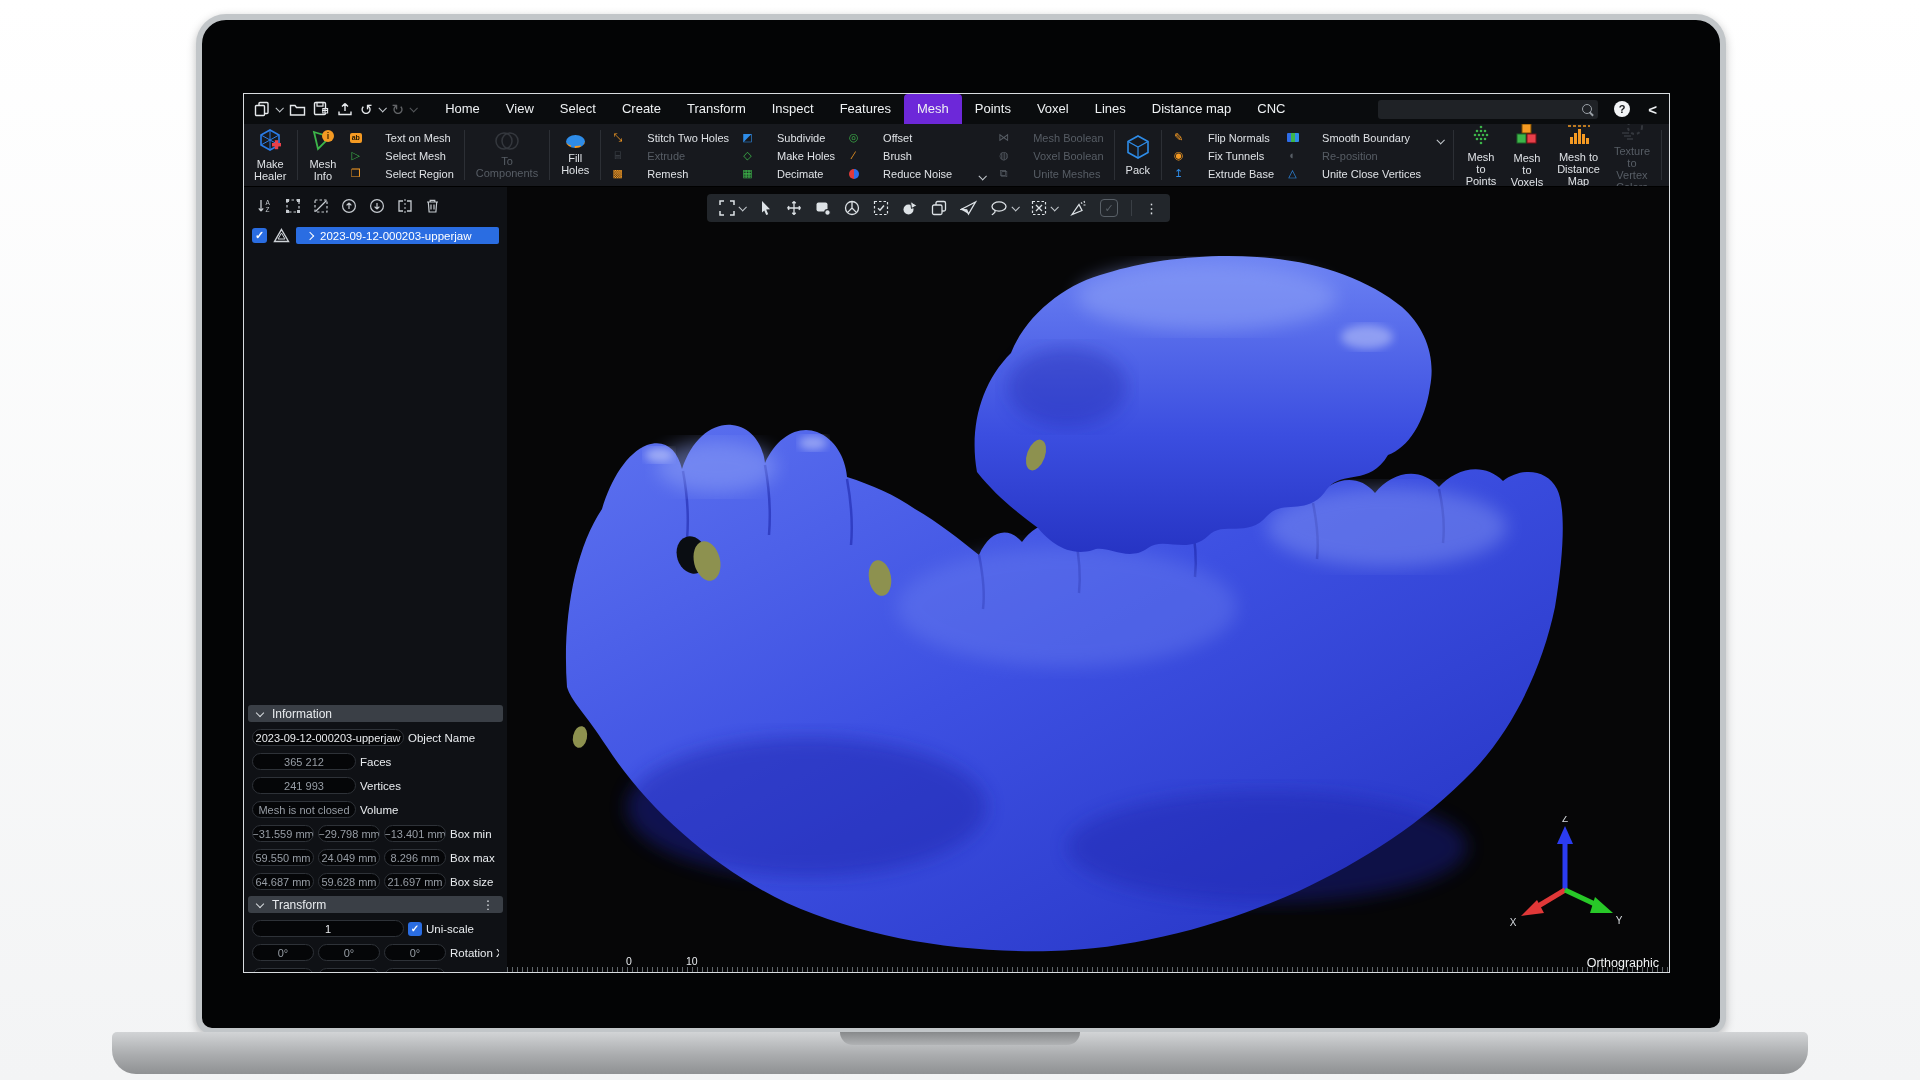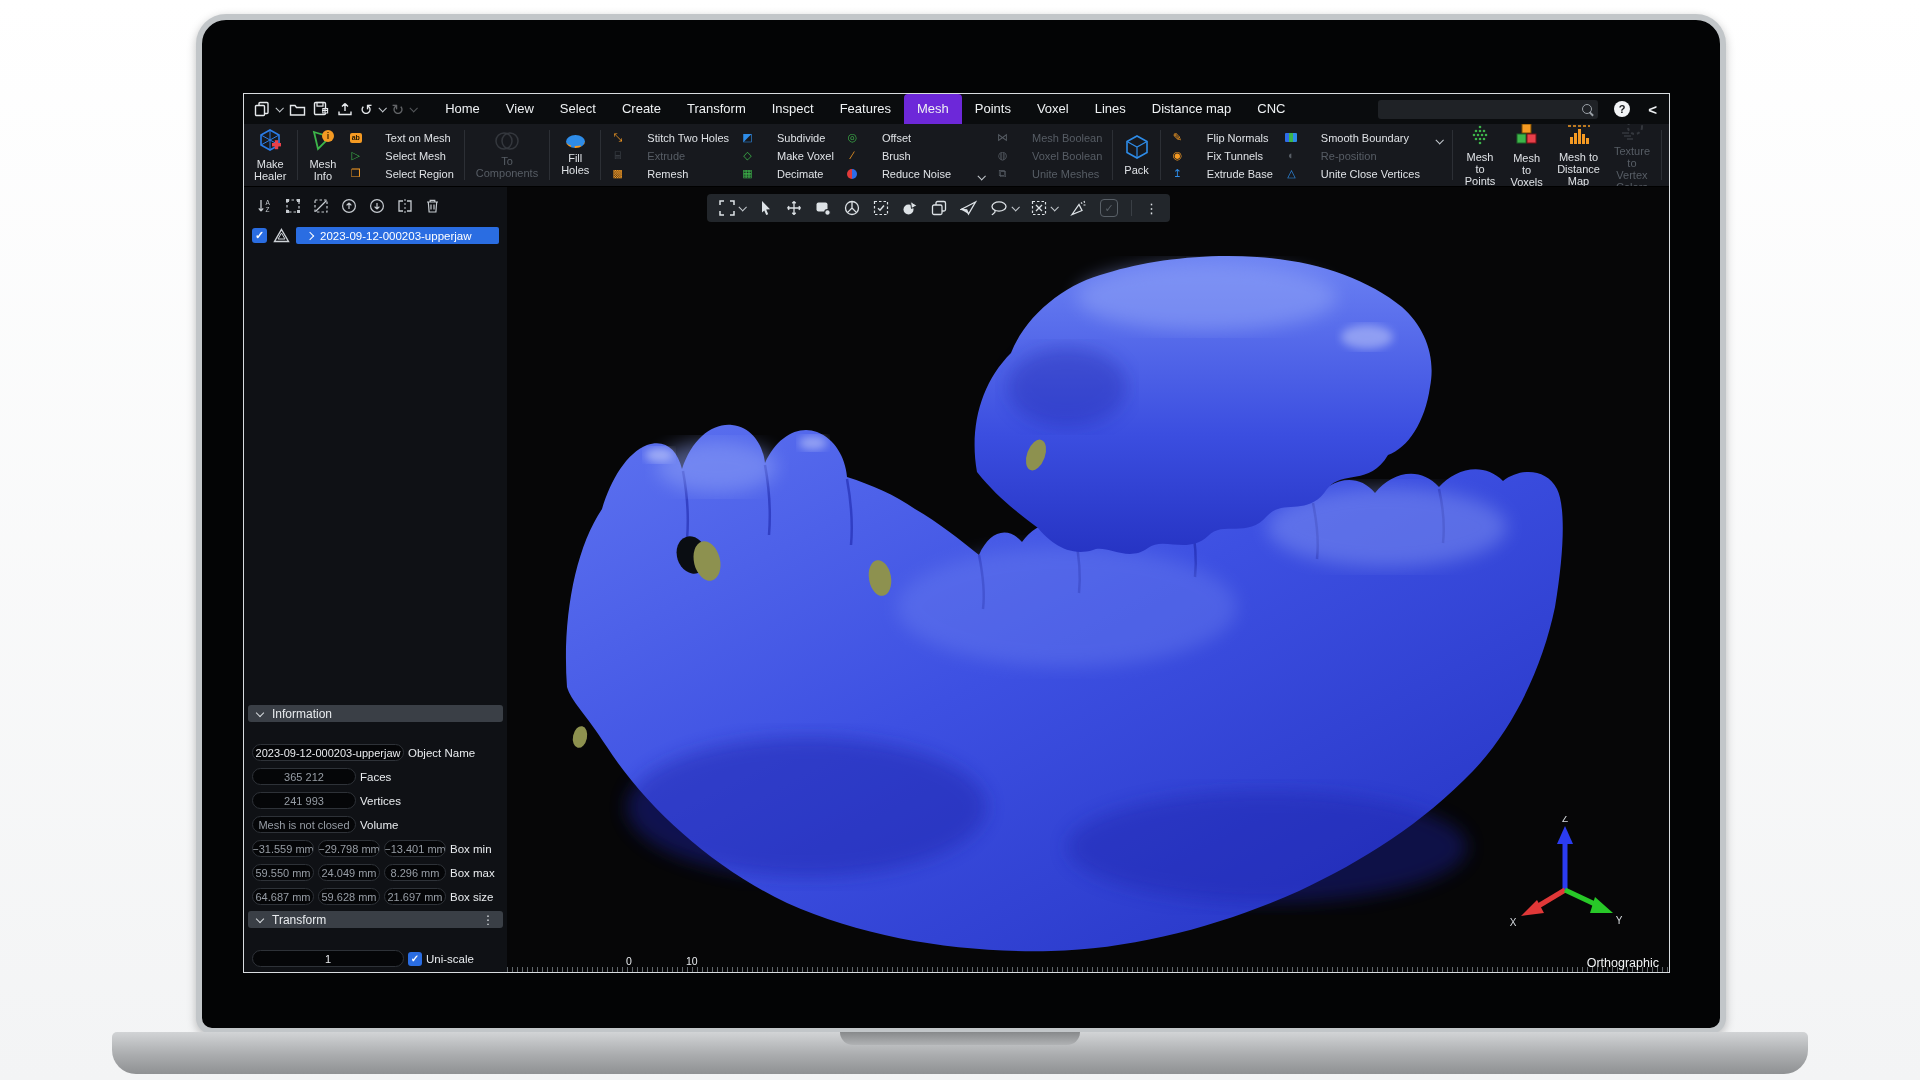"Make Voxel" span { text: Voxel -> Holes }
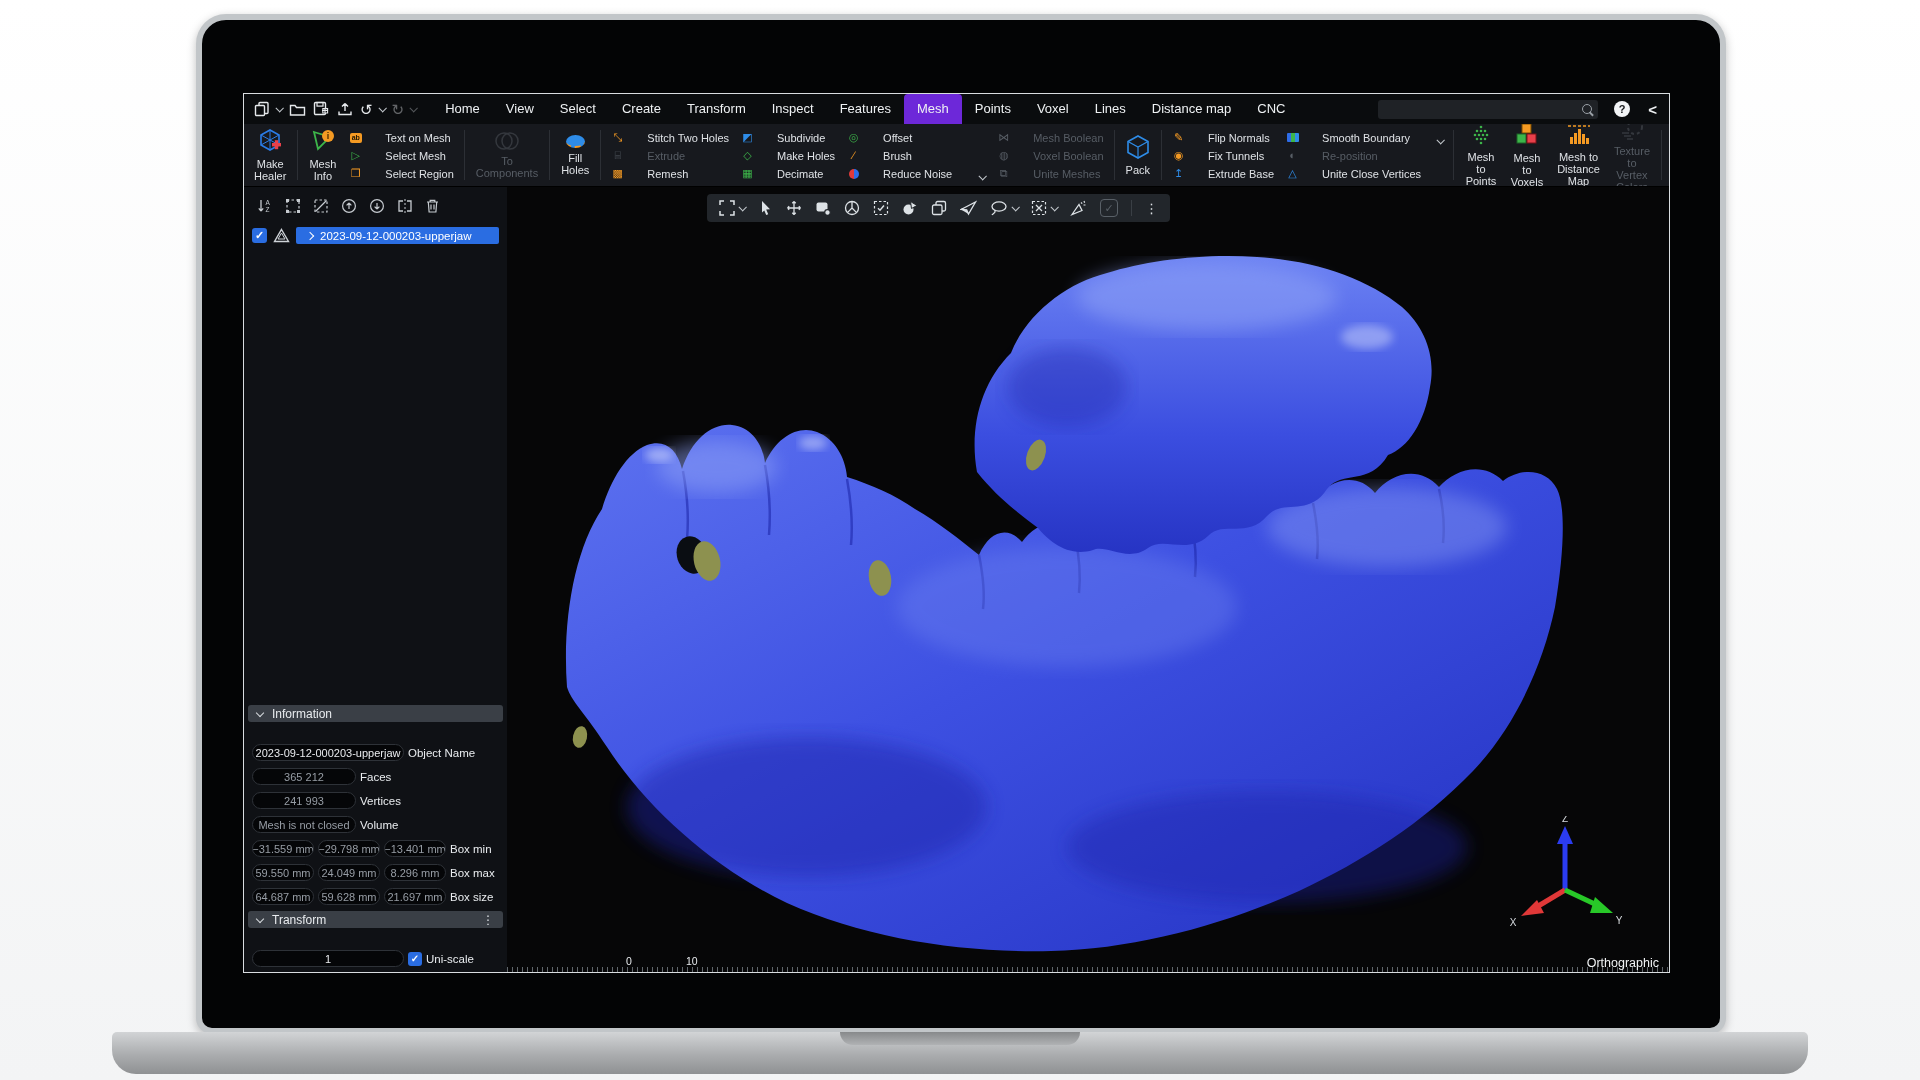"Information" .shead { margin-bottom: 21px -> 6px }
